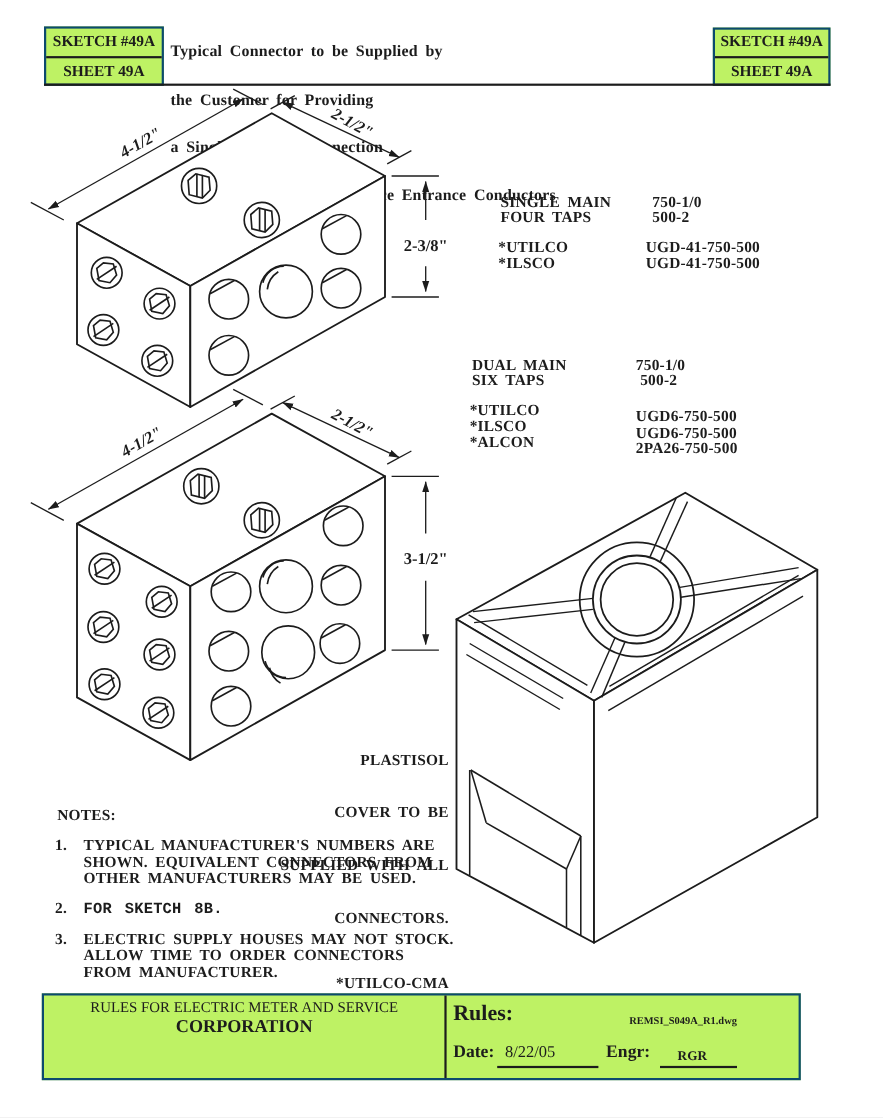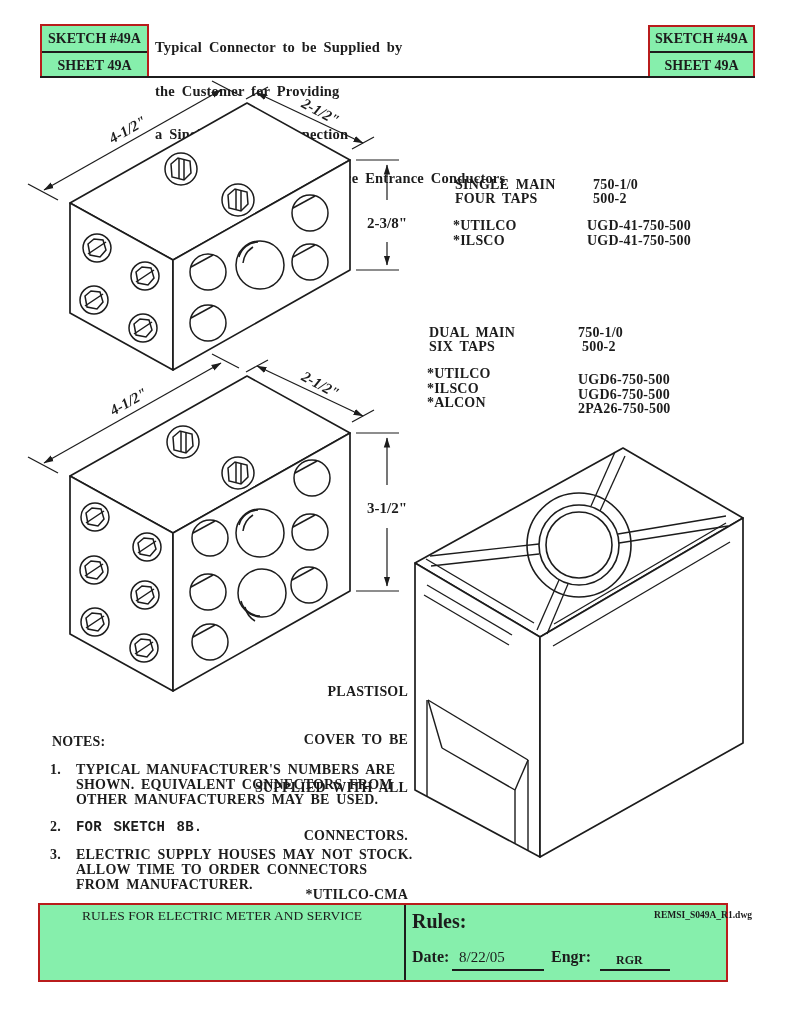"SKETCH #49A" .box { background: #86efac -> #bef264; border: 2px solid #b91c1c -> 2px solid #0c4a6e }
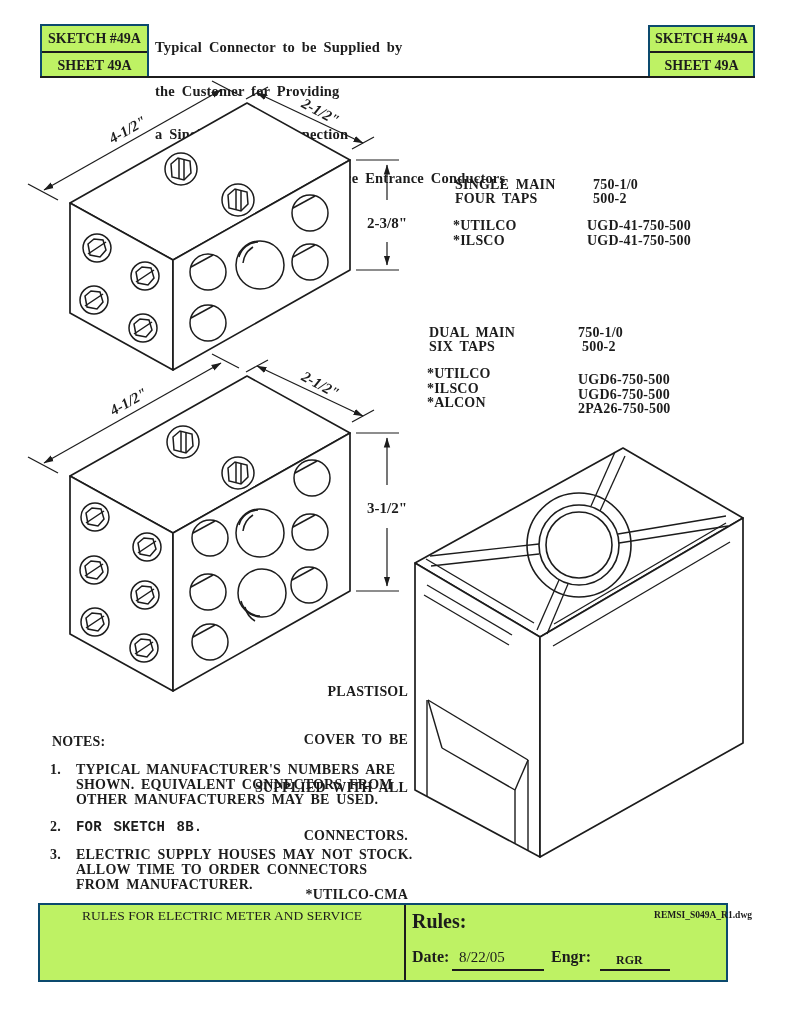"CORPORATION" div { html: none -> <div>CORPORATION</div> }
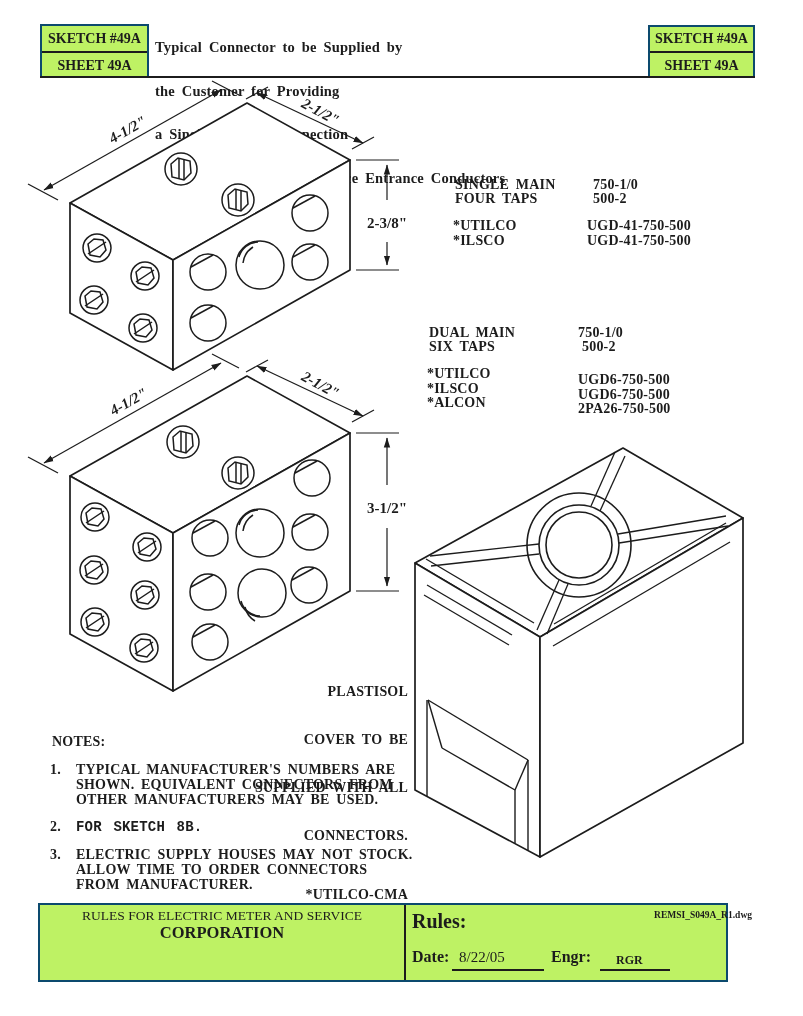"REMSI_S049A_R1.dwg" span.abs { text-align: right -> left; top: 5px -> 19px }
